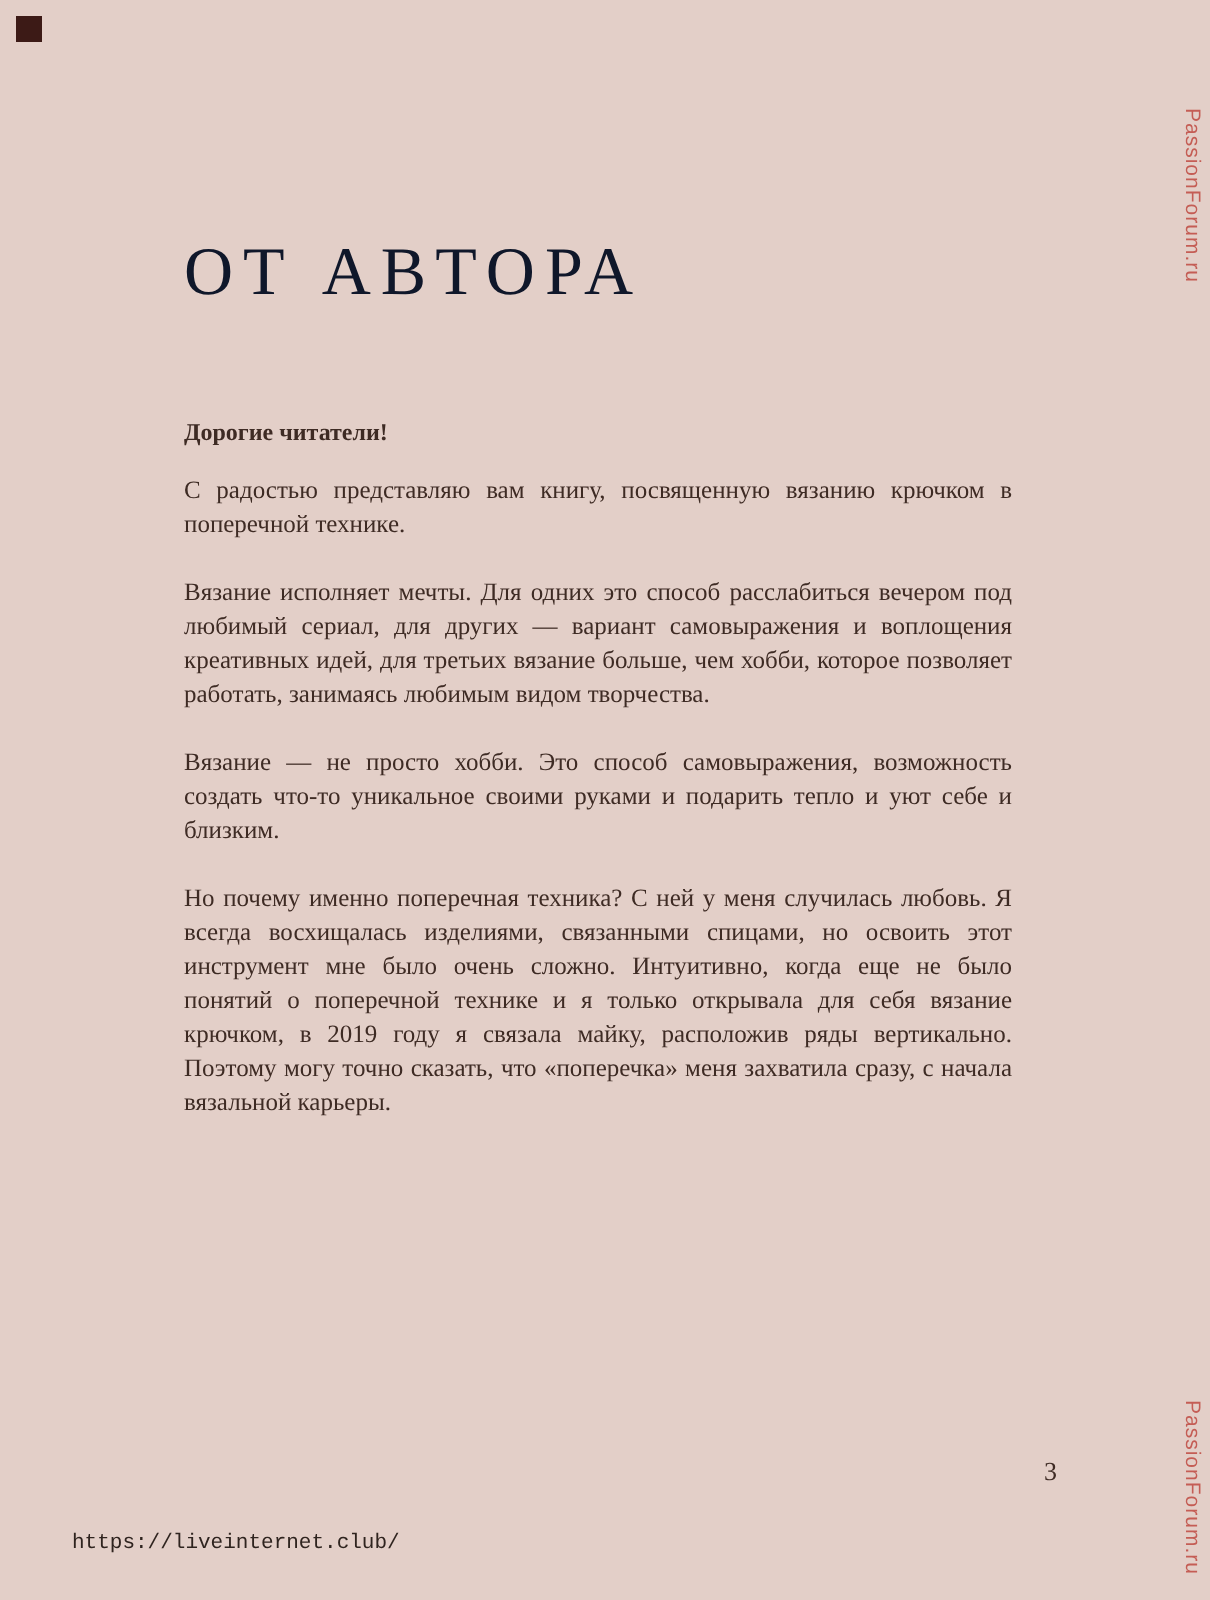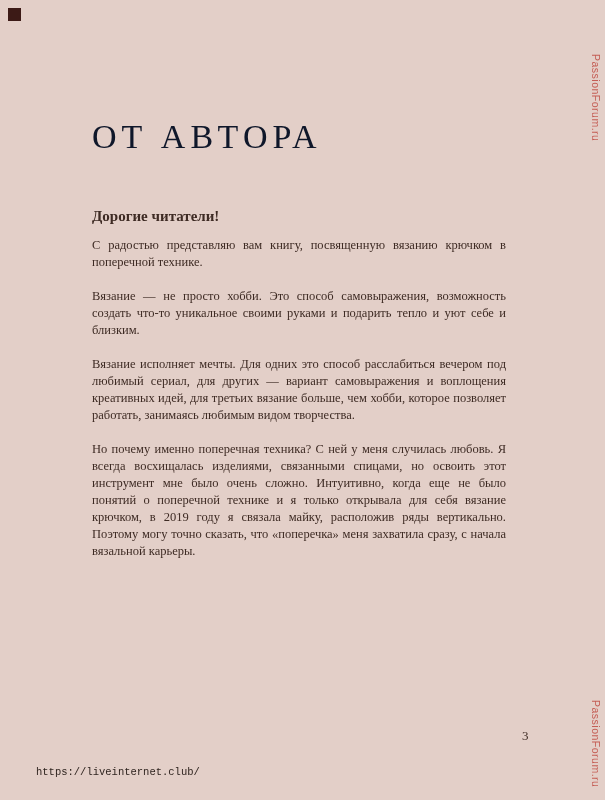"Дорогие читатели!" .salutation { font-size: 15px -> 12px }
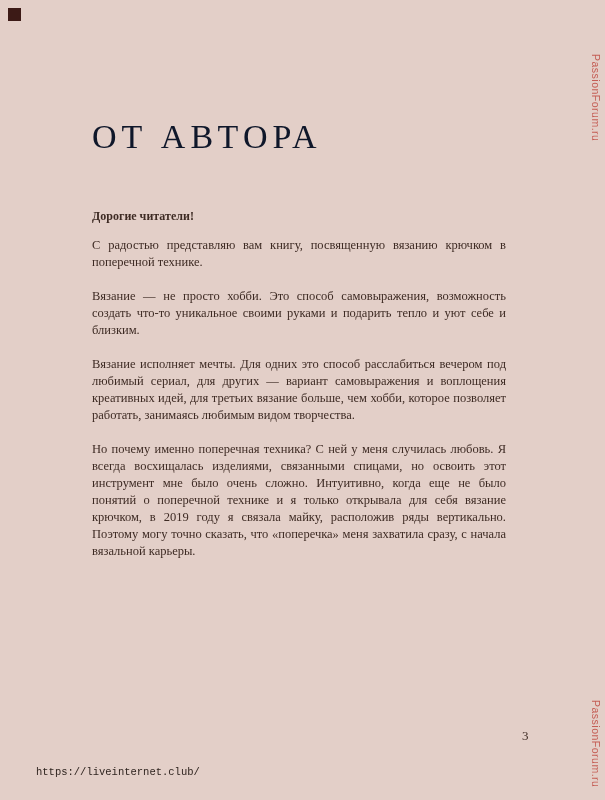"Вязание — не просто хобби." p.para { order: before "Вязание исполняет мечты. Для одних" -> after "Вязание исполняет мечты. Для одних" }
